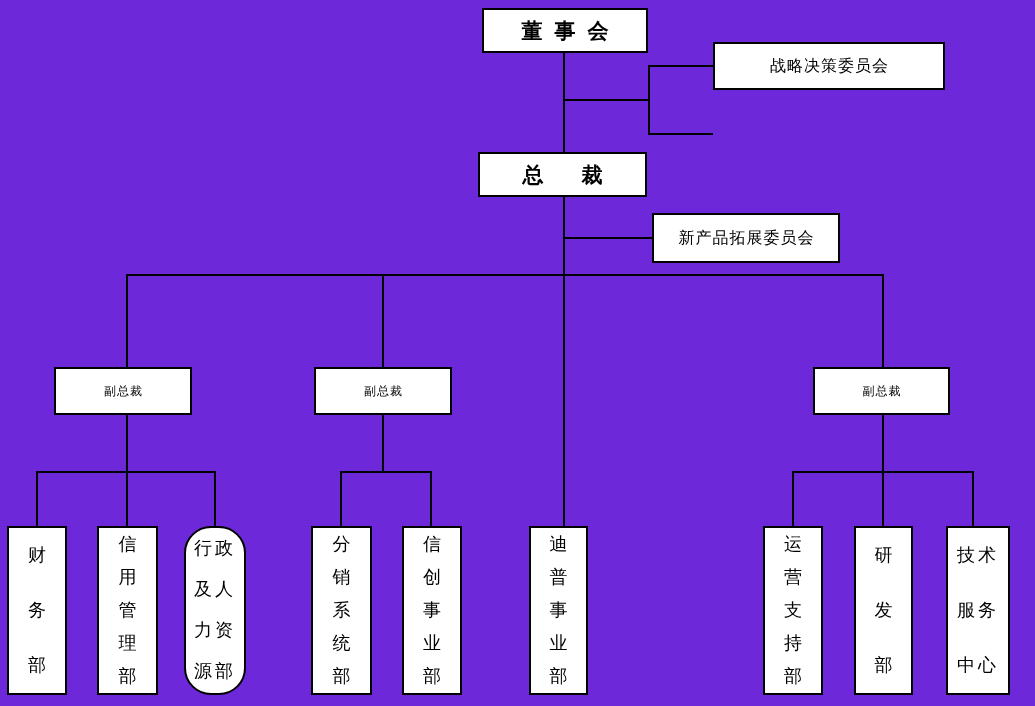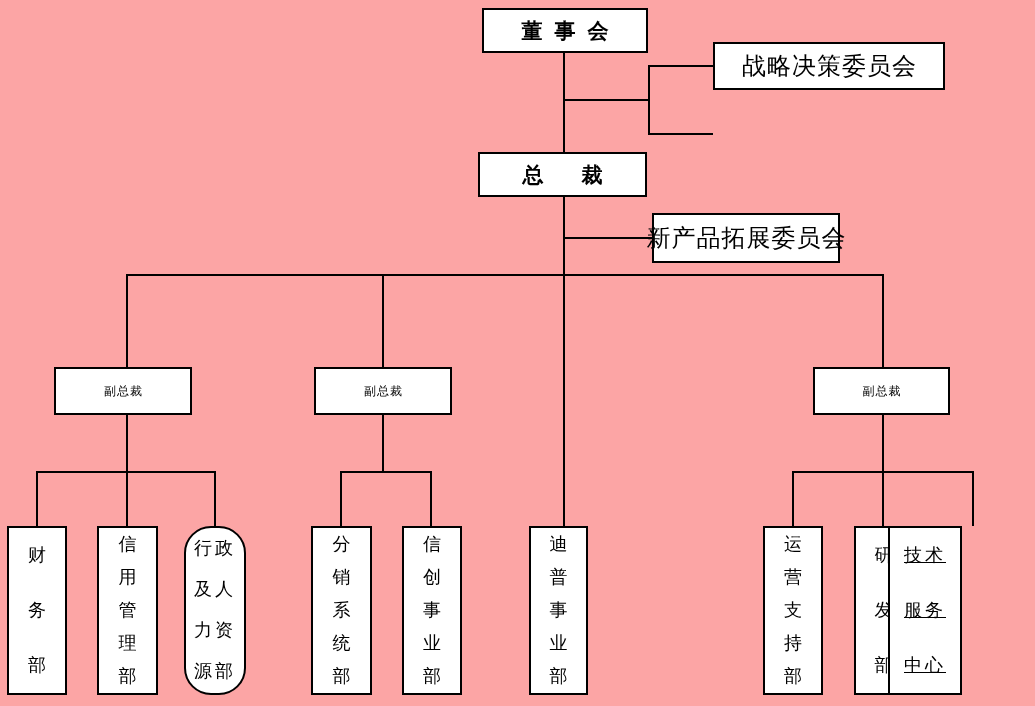"董事会" .canvas { background: #fca5a5 -> #6d28d9 }
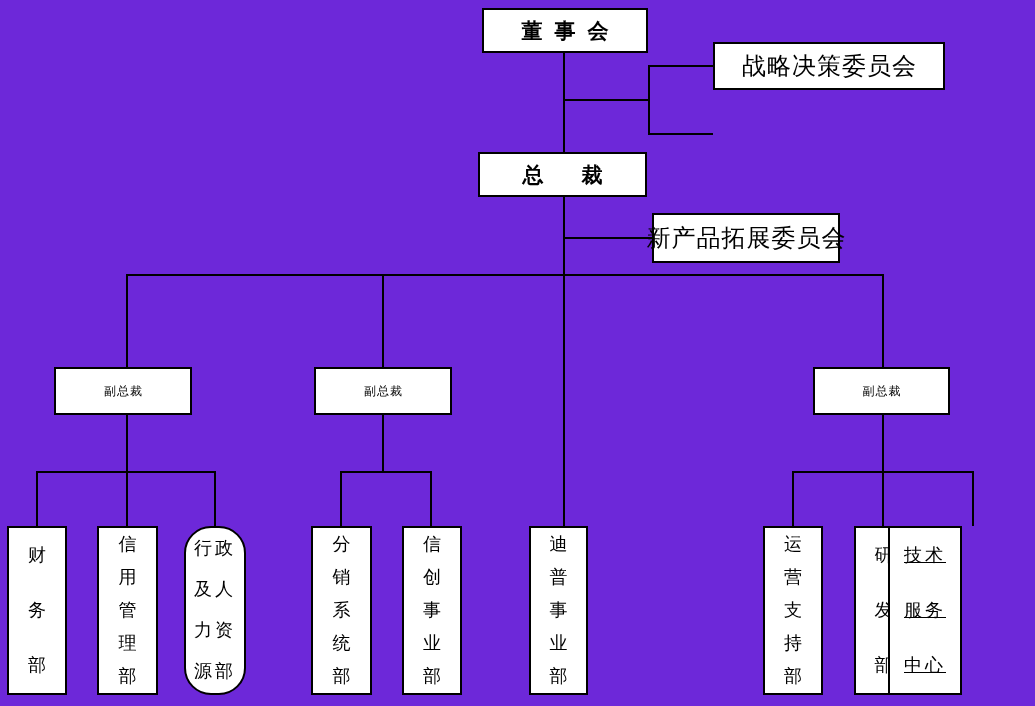"战略决策委员会" .node { font-size: 24px -> 16px }
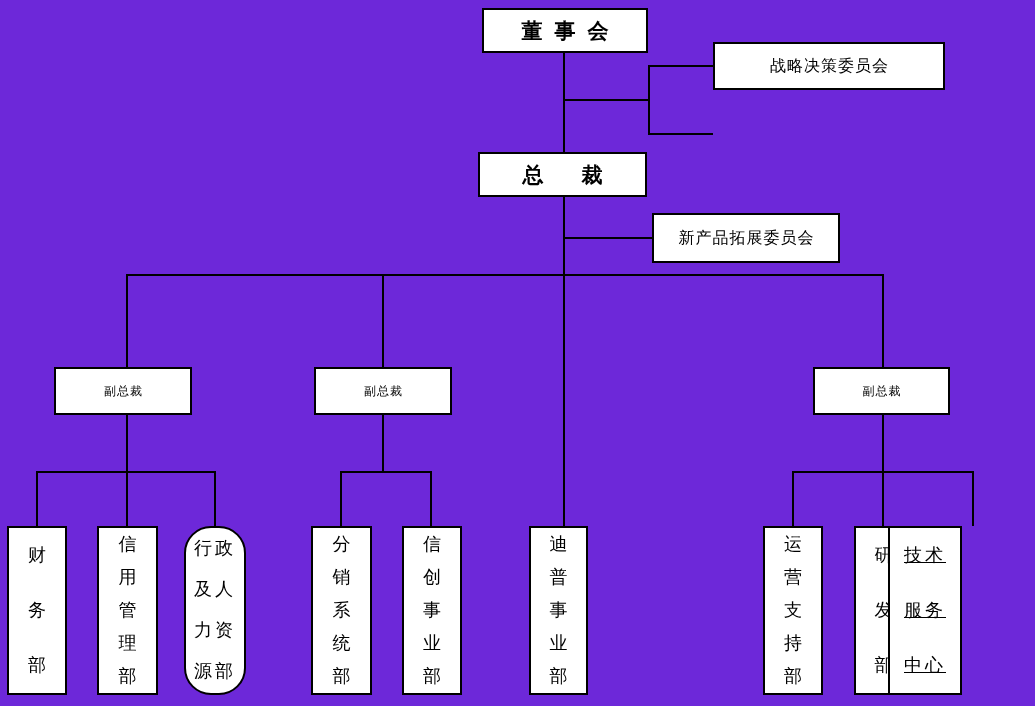"技术" div.vnode { left: 888px -> 946px; text-decoration: underline -> none; width: 74px -> 64px }
